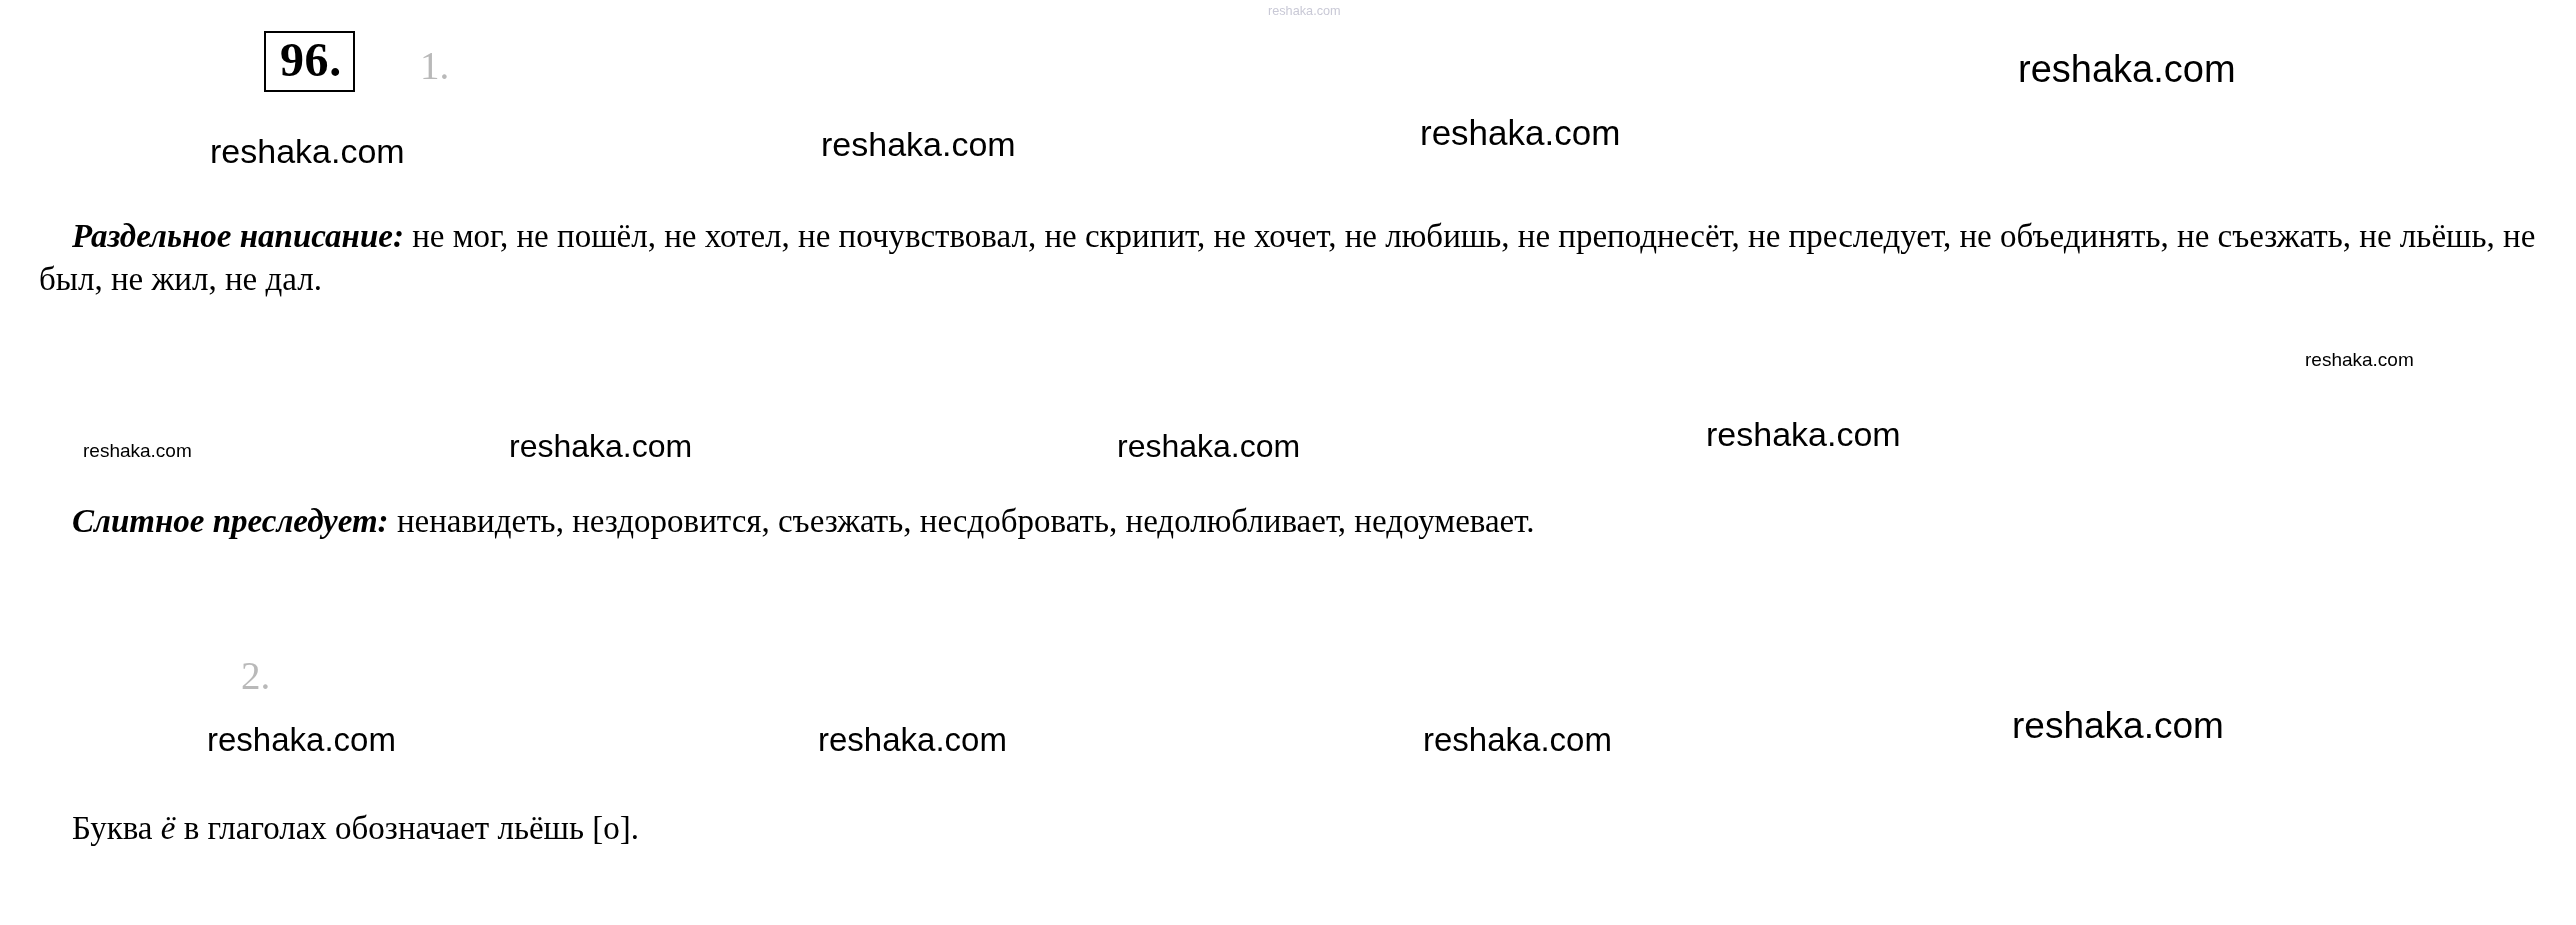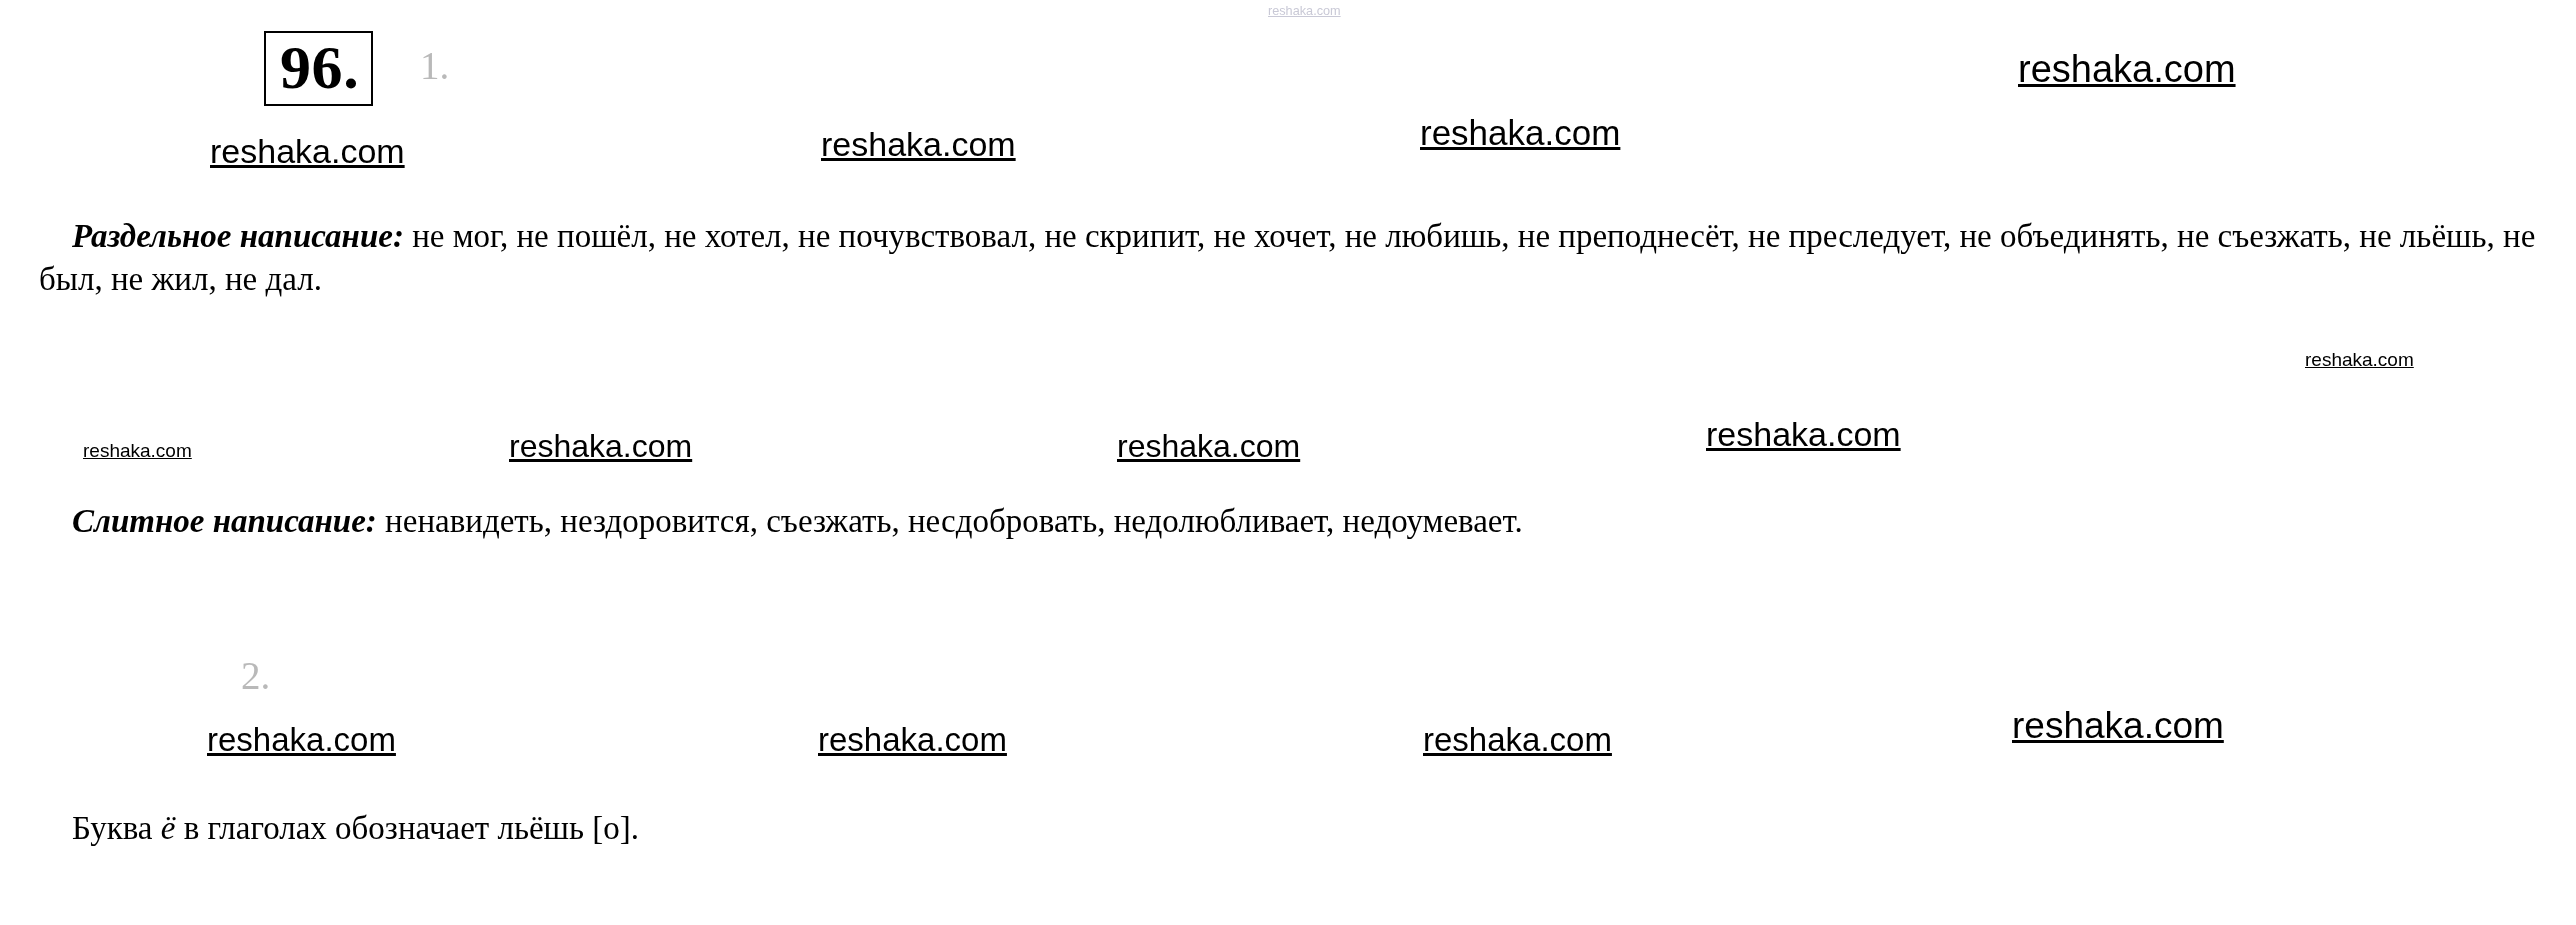"reshaka.com" .wm { text-decoration: underline -> none }
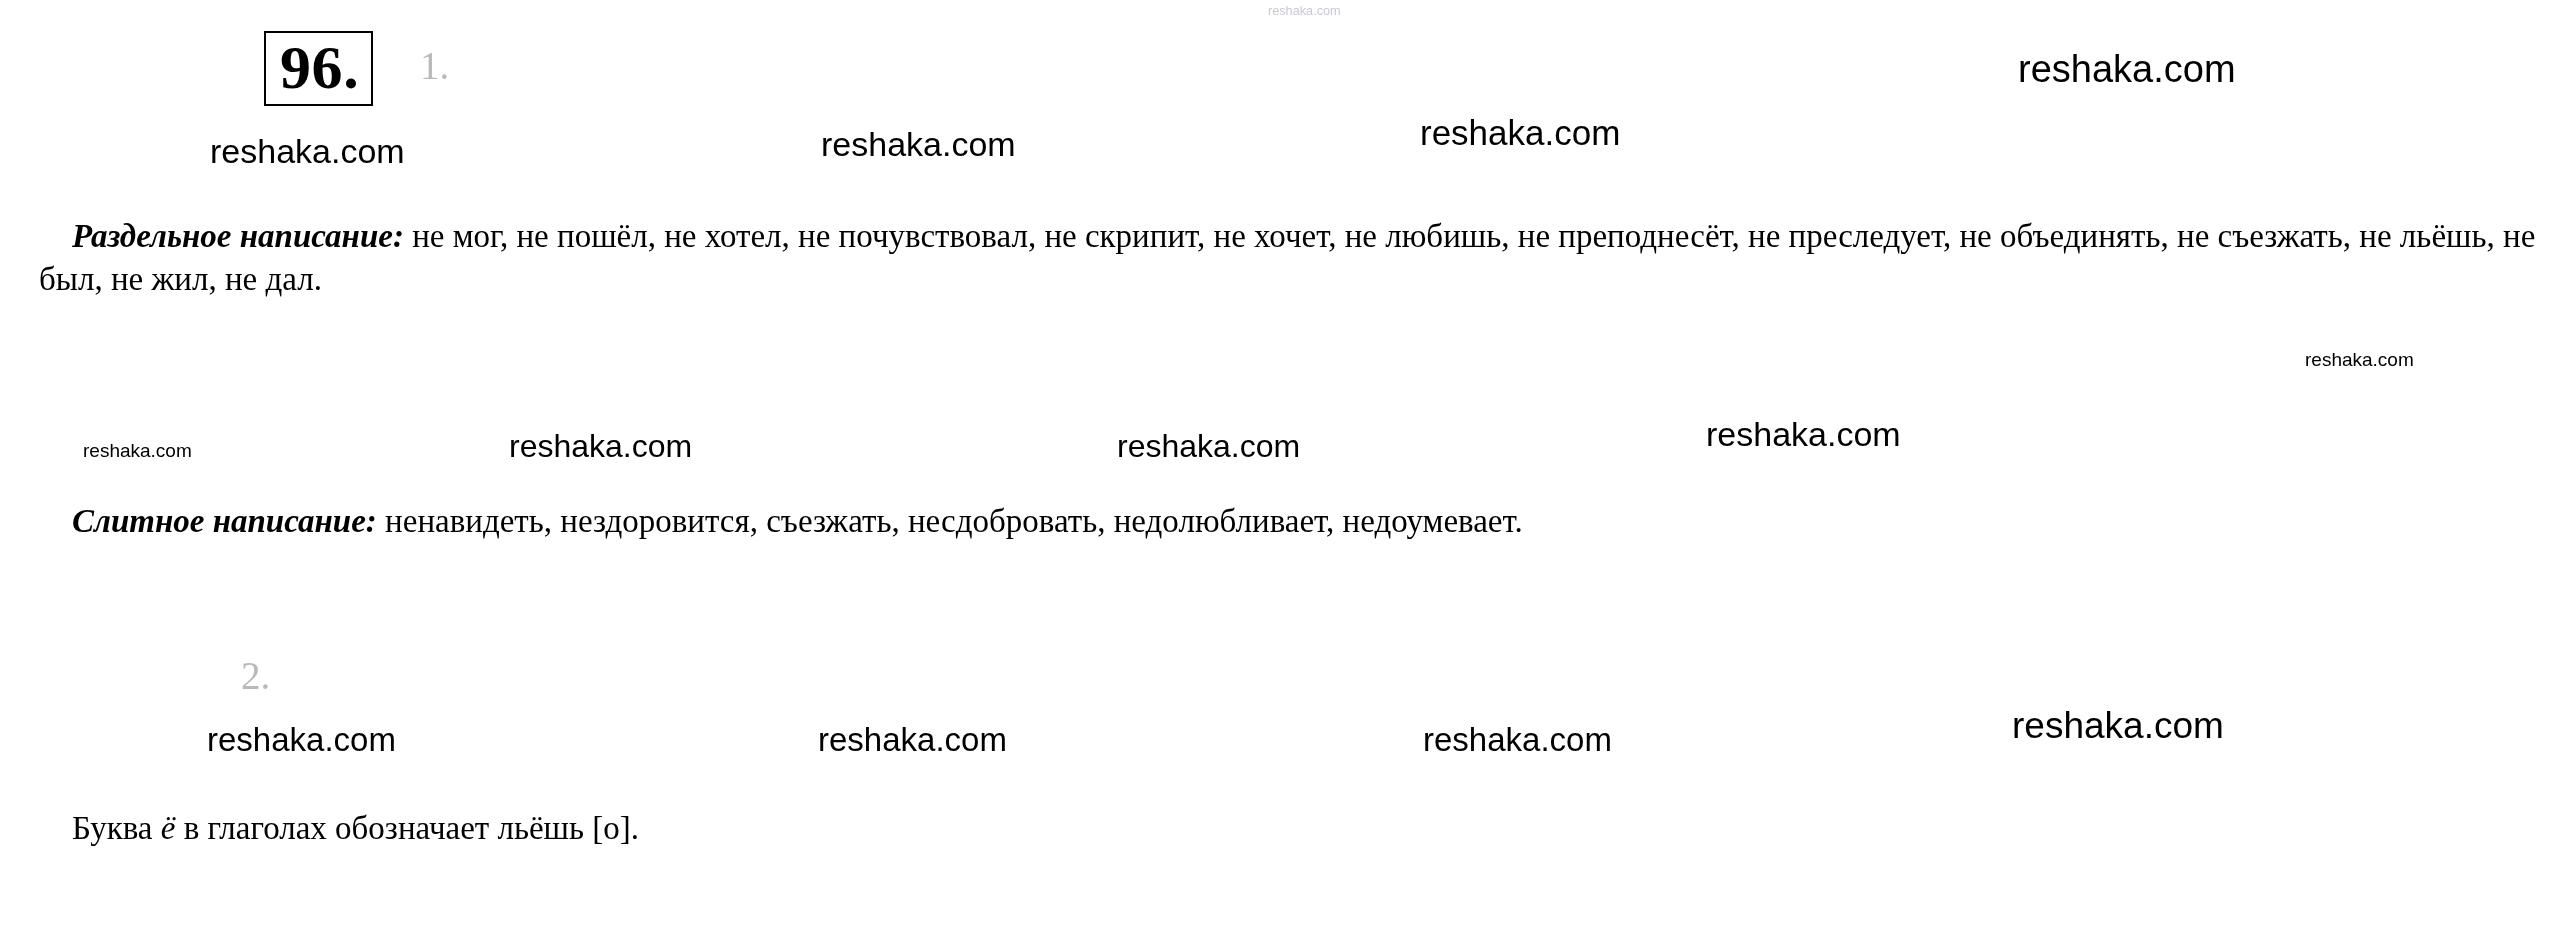"96." .ex-number { font-size: 62px -> 48px }
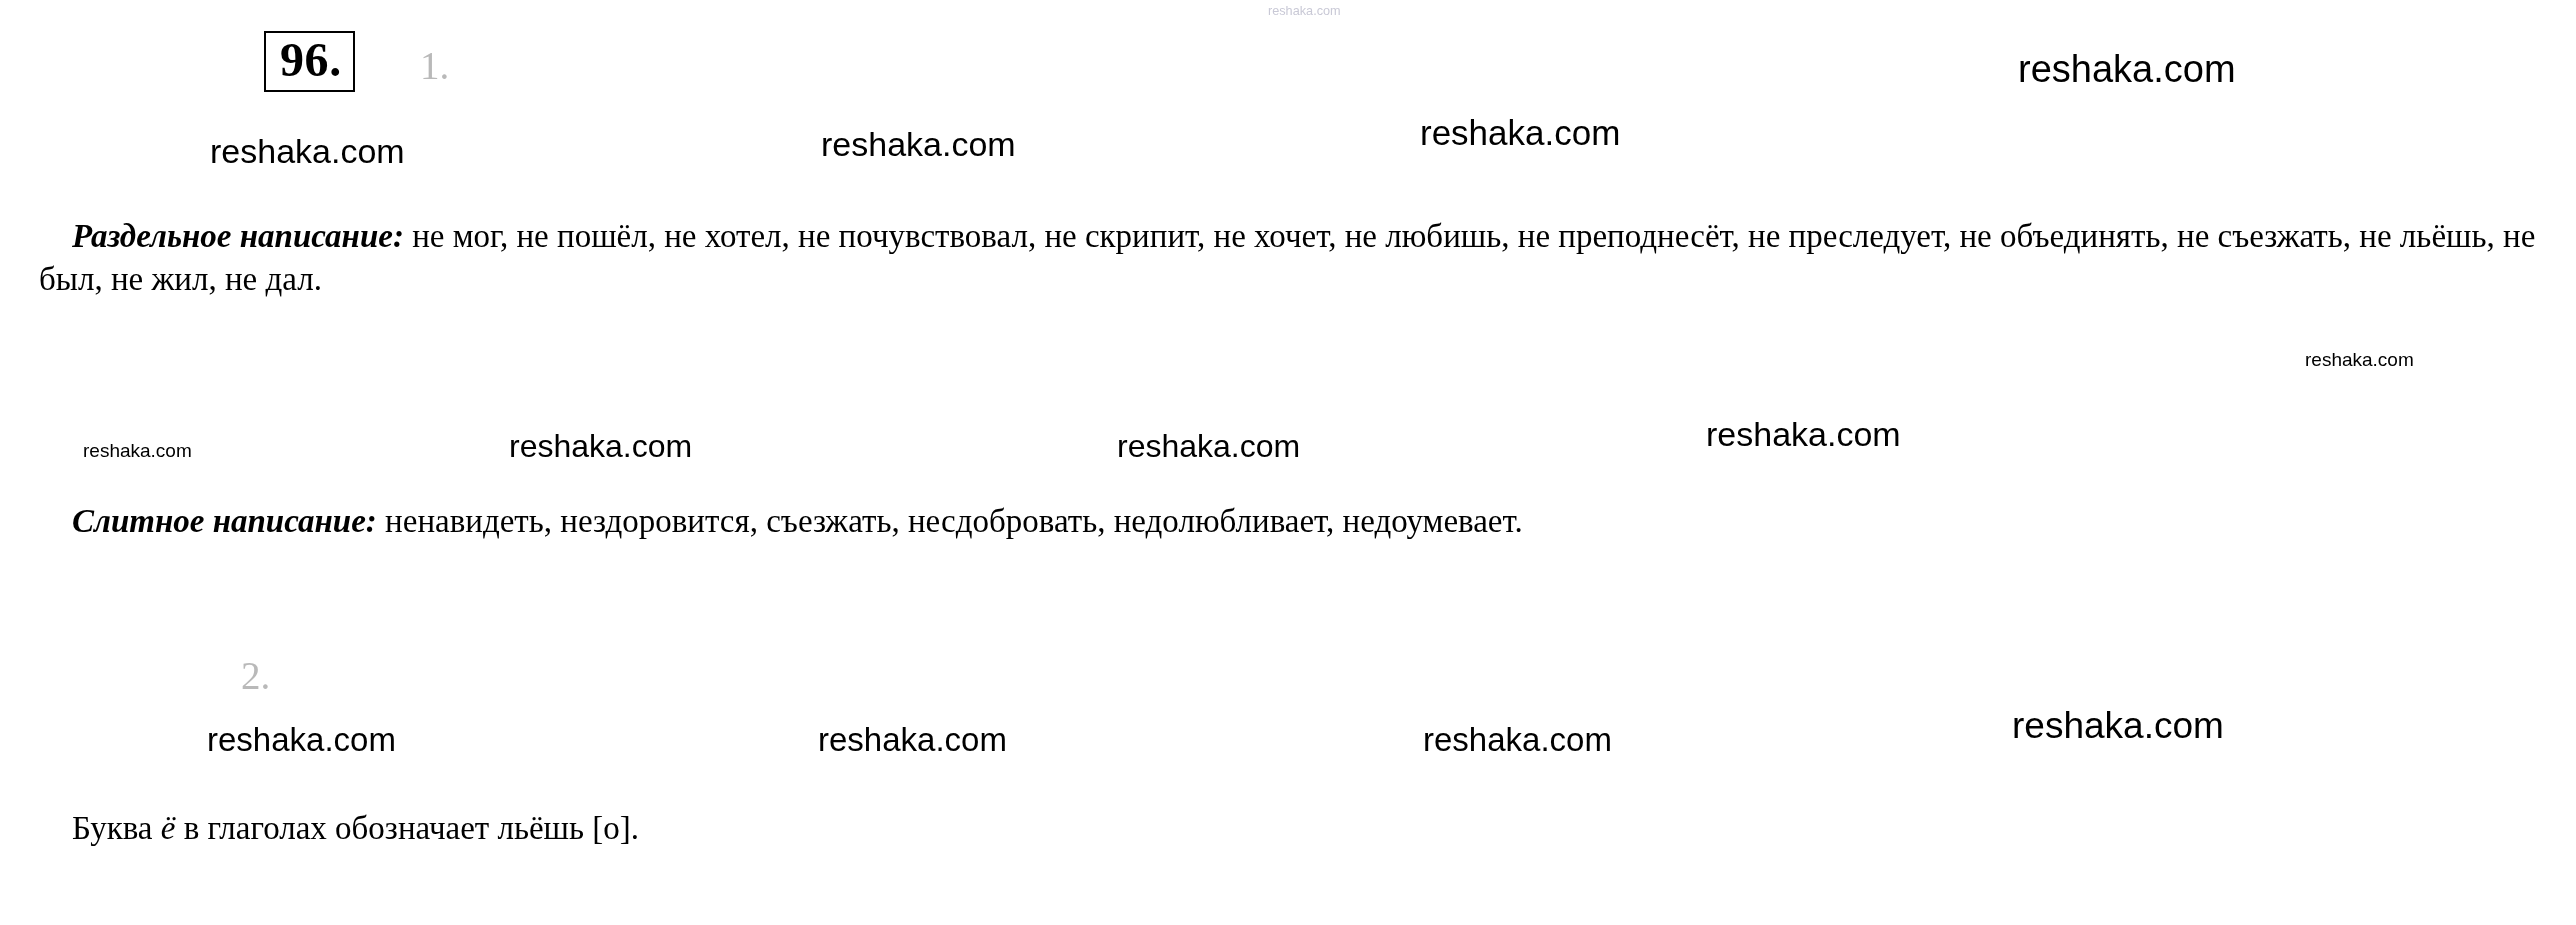"Слитное написание:" span.lead { text: написание -> преследует }
